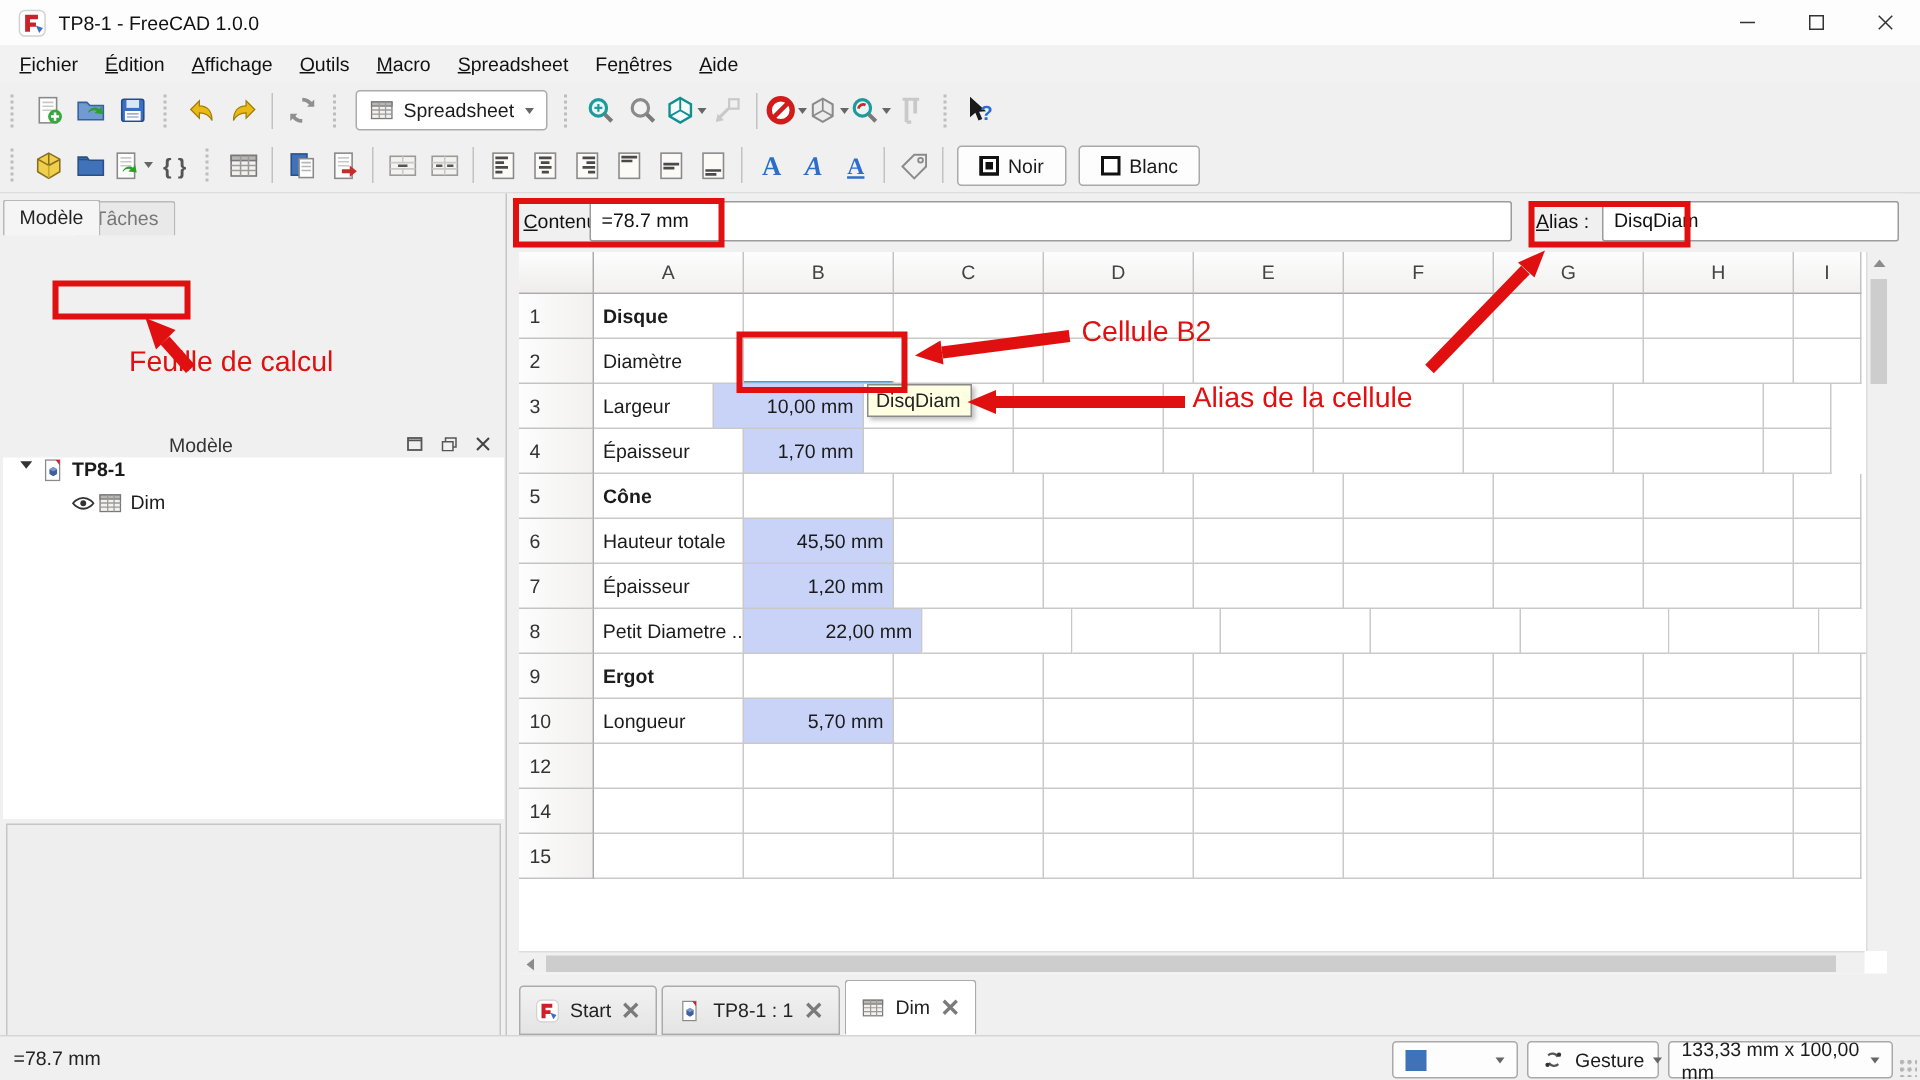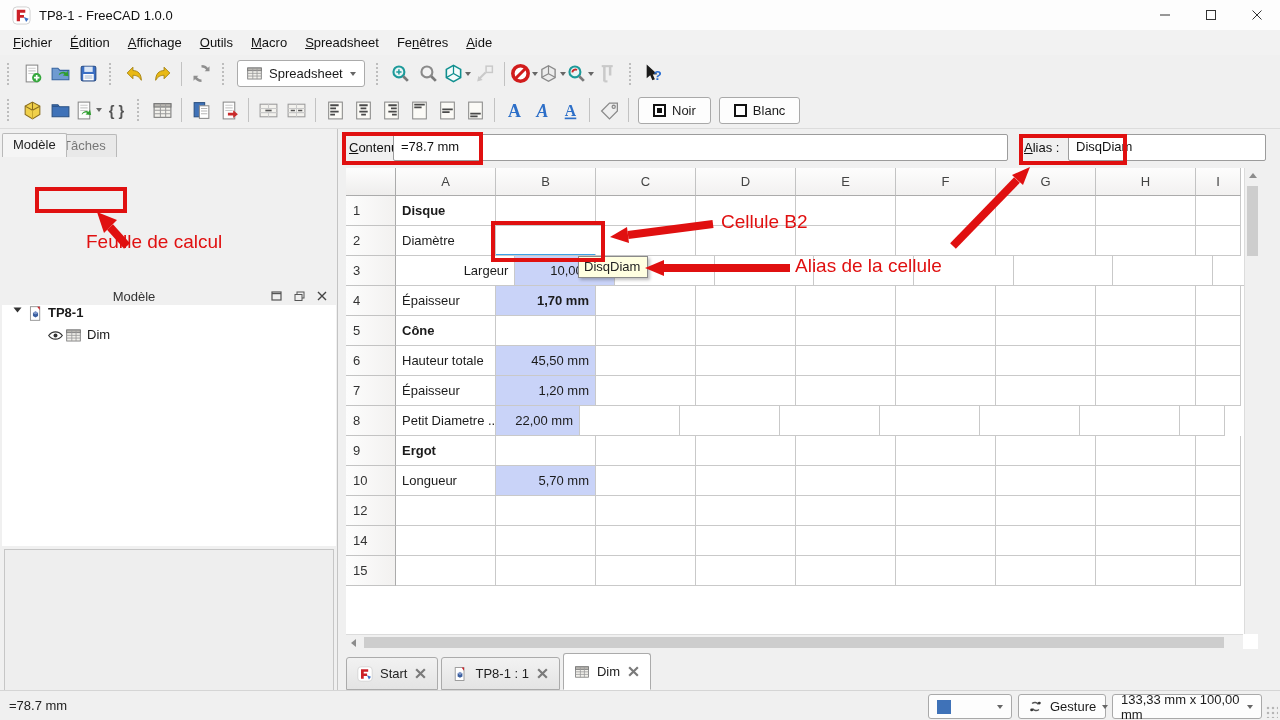"Largeur" div.cell { text-align: right -> none; width: 120px -> 80px }
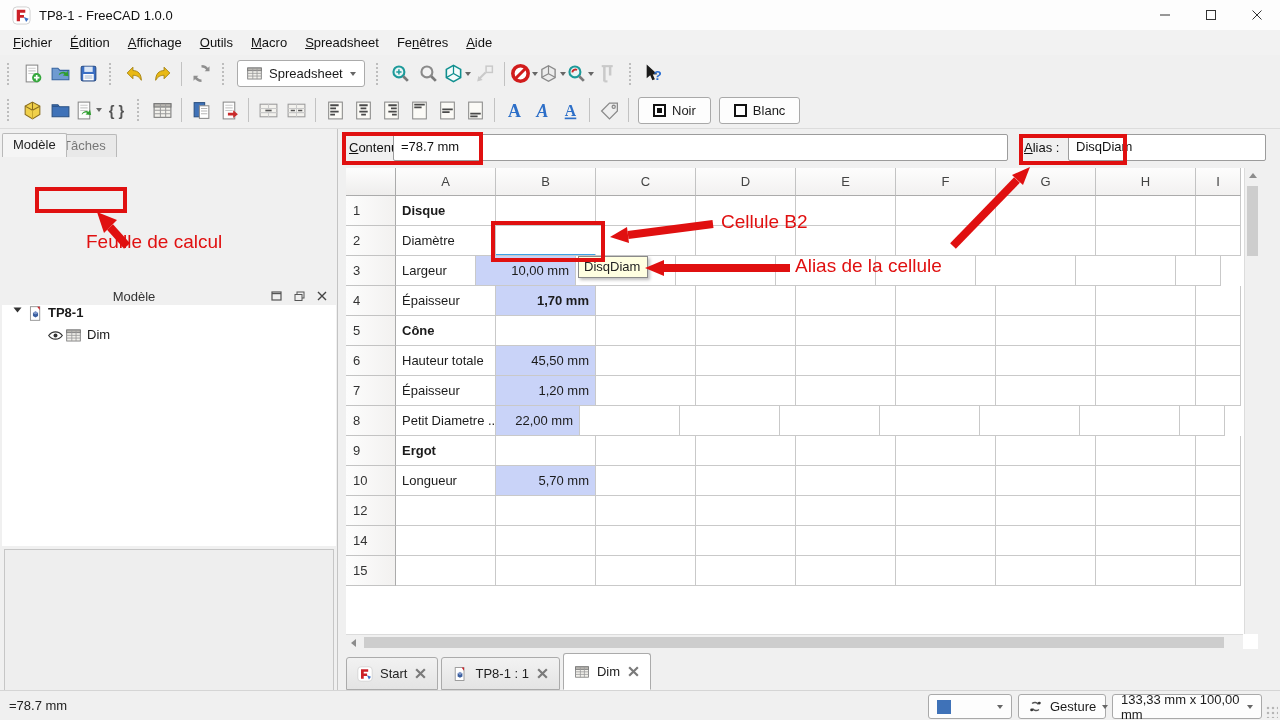"1,70 mm" div.cell { font-weight: bold -> none; width: 100px -> 80px }
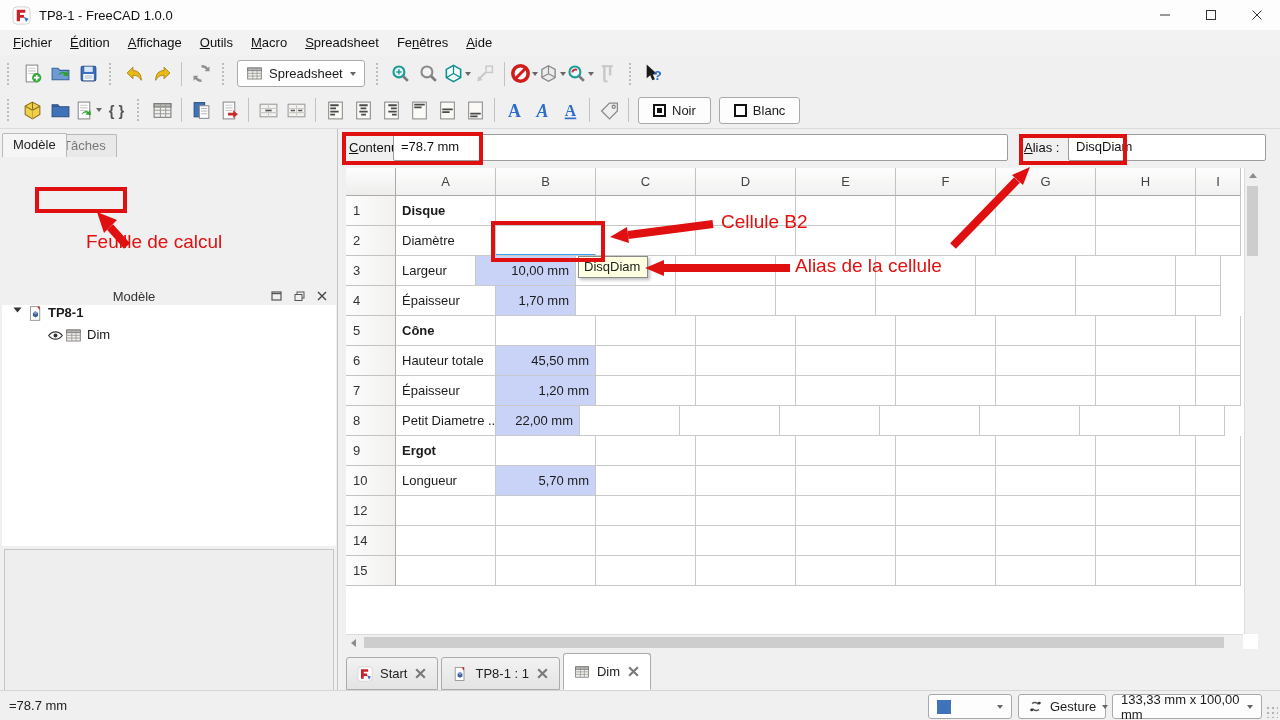"22,00 mm" div.cell { width: 84px -> 120px }
